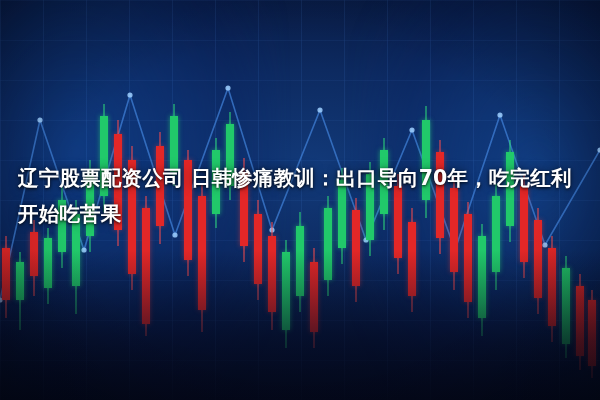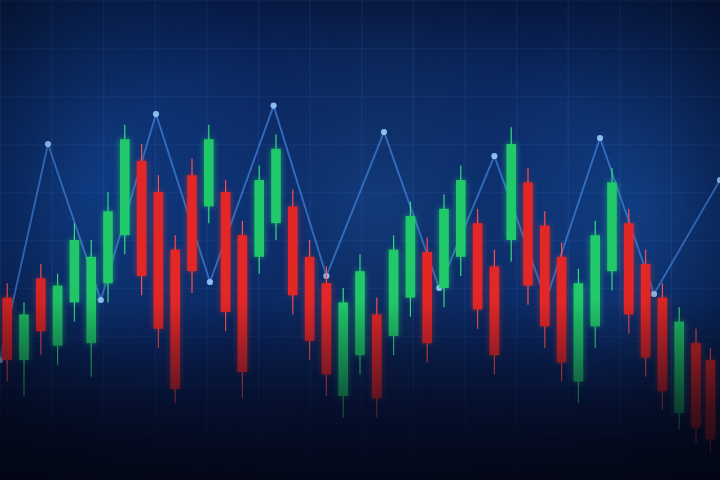"辽宁股票配资公司 日韩惨痛教训：出口导向70年，吃完红利开始吃苦果" div.headline { html: none -> <div>辽宁股票配资公司 日韩惨痛教训：出口导向70年，吃完红利开始吃苦果</div> }
